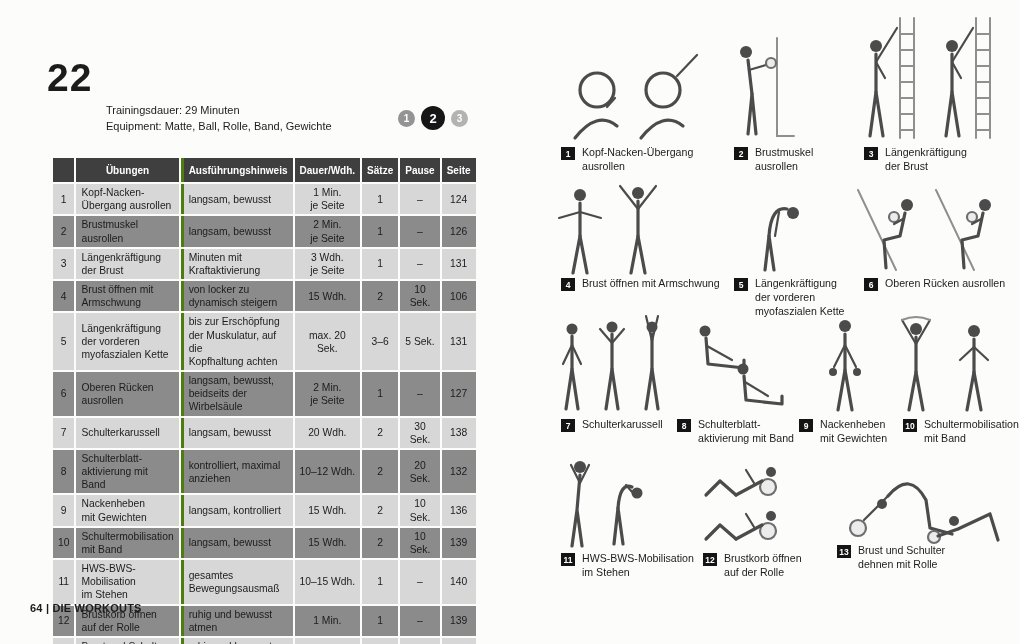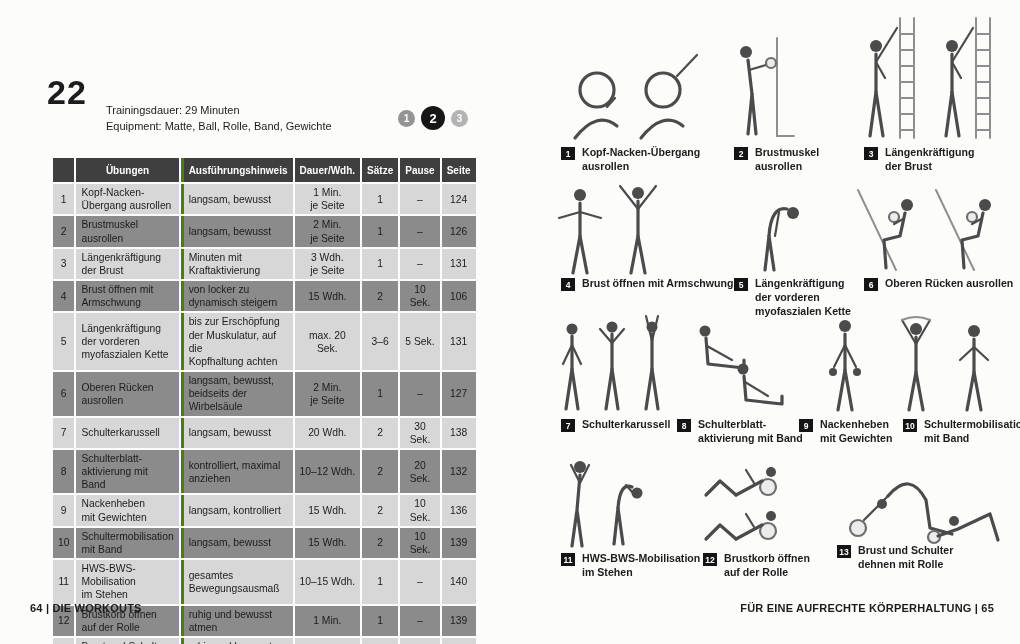"22" .wnum { font-size: 34px -> 39px; margin-top: 17px -> none }
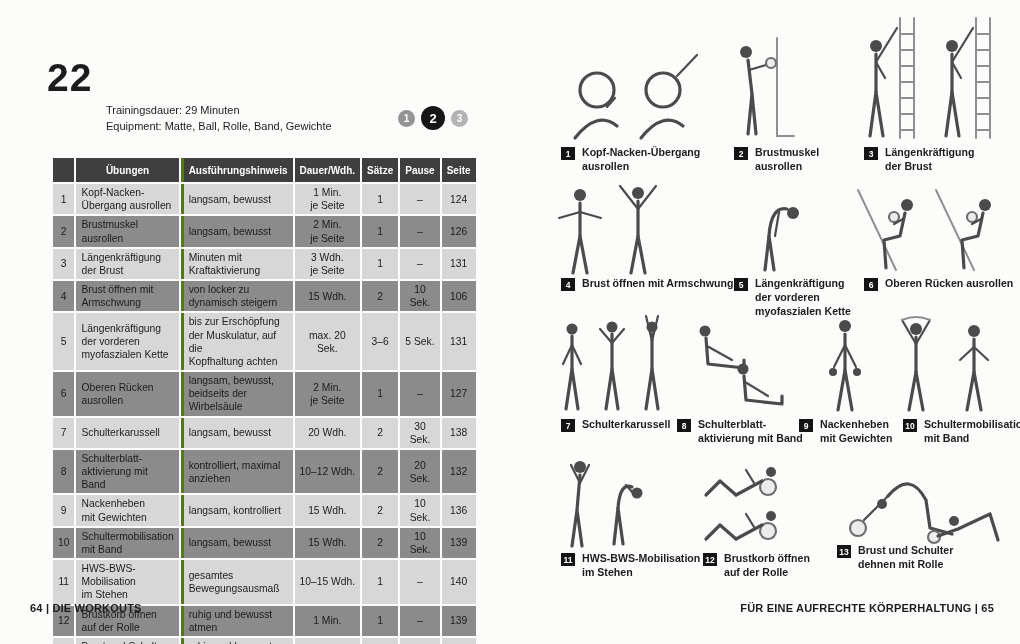"Kopf-Nacken-Übergang" .ex-t { font-weight: 700 -> 400 }
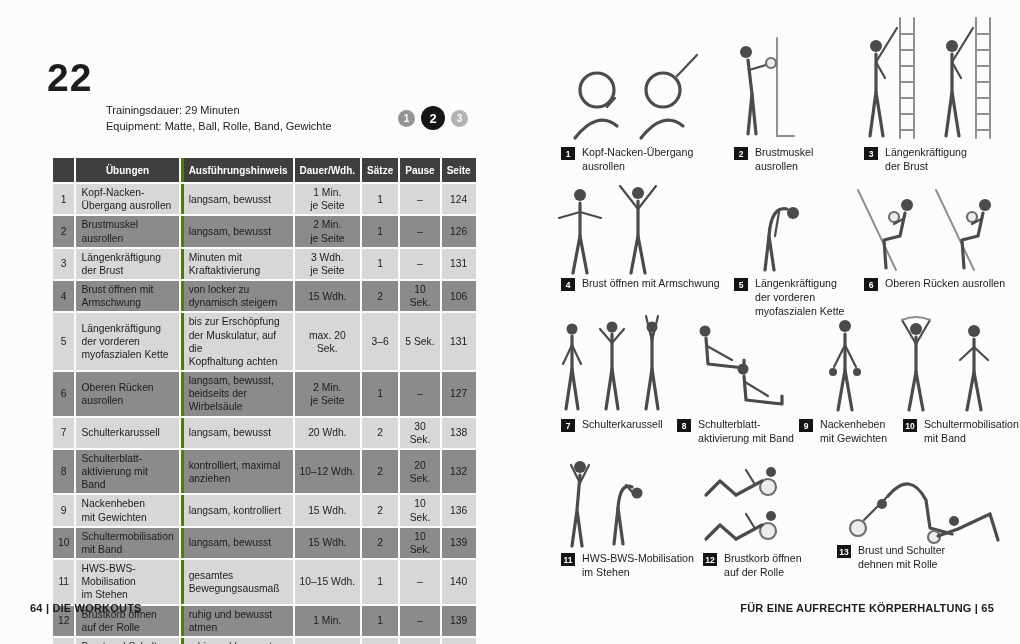"FÜR EINE AUFRECHTE KÖRPERHALTUNG |" div.foot { html: <div>FÜR EINE AUFRECHTE KÖRPERHALTUNG | 65</div> -> none }
